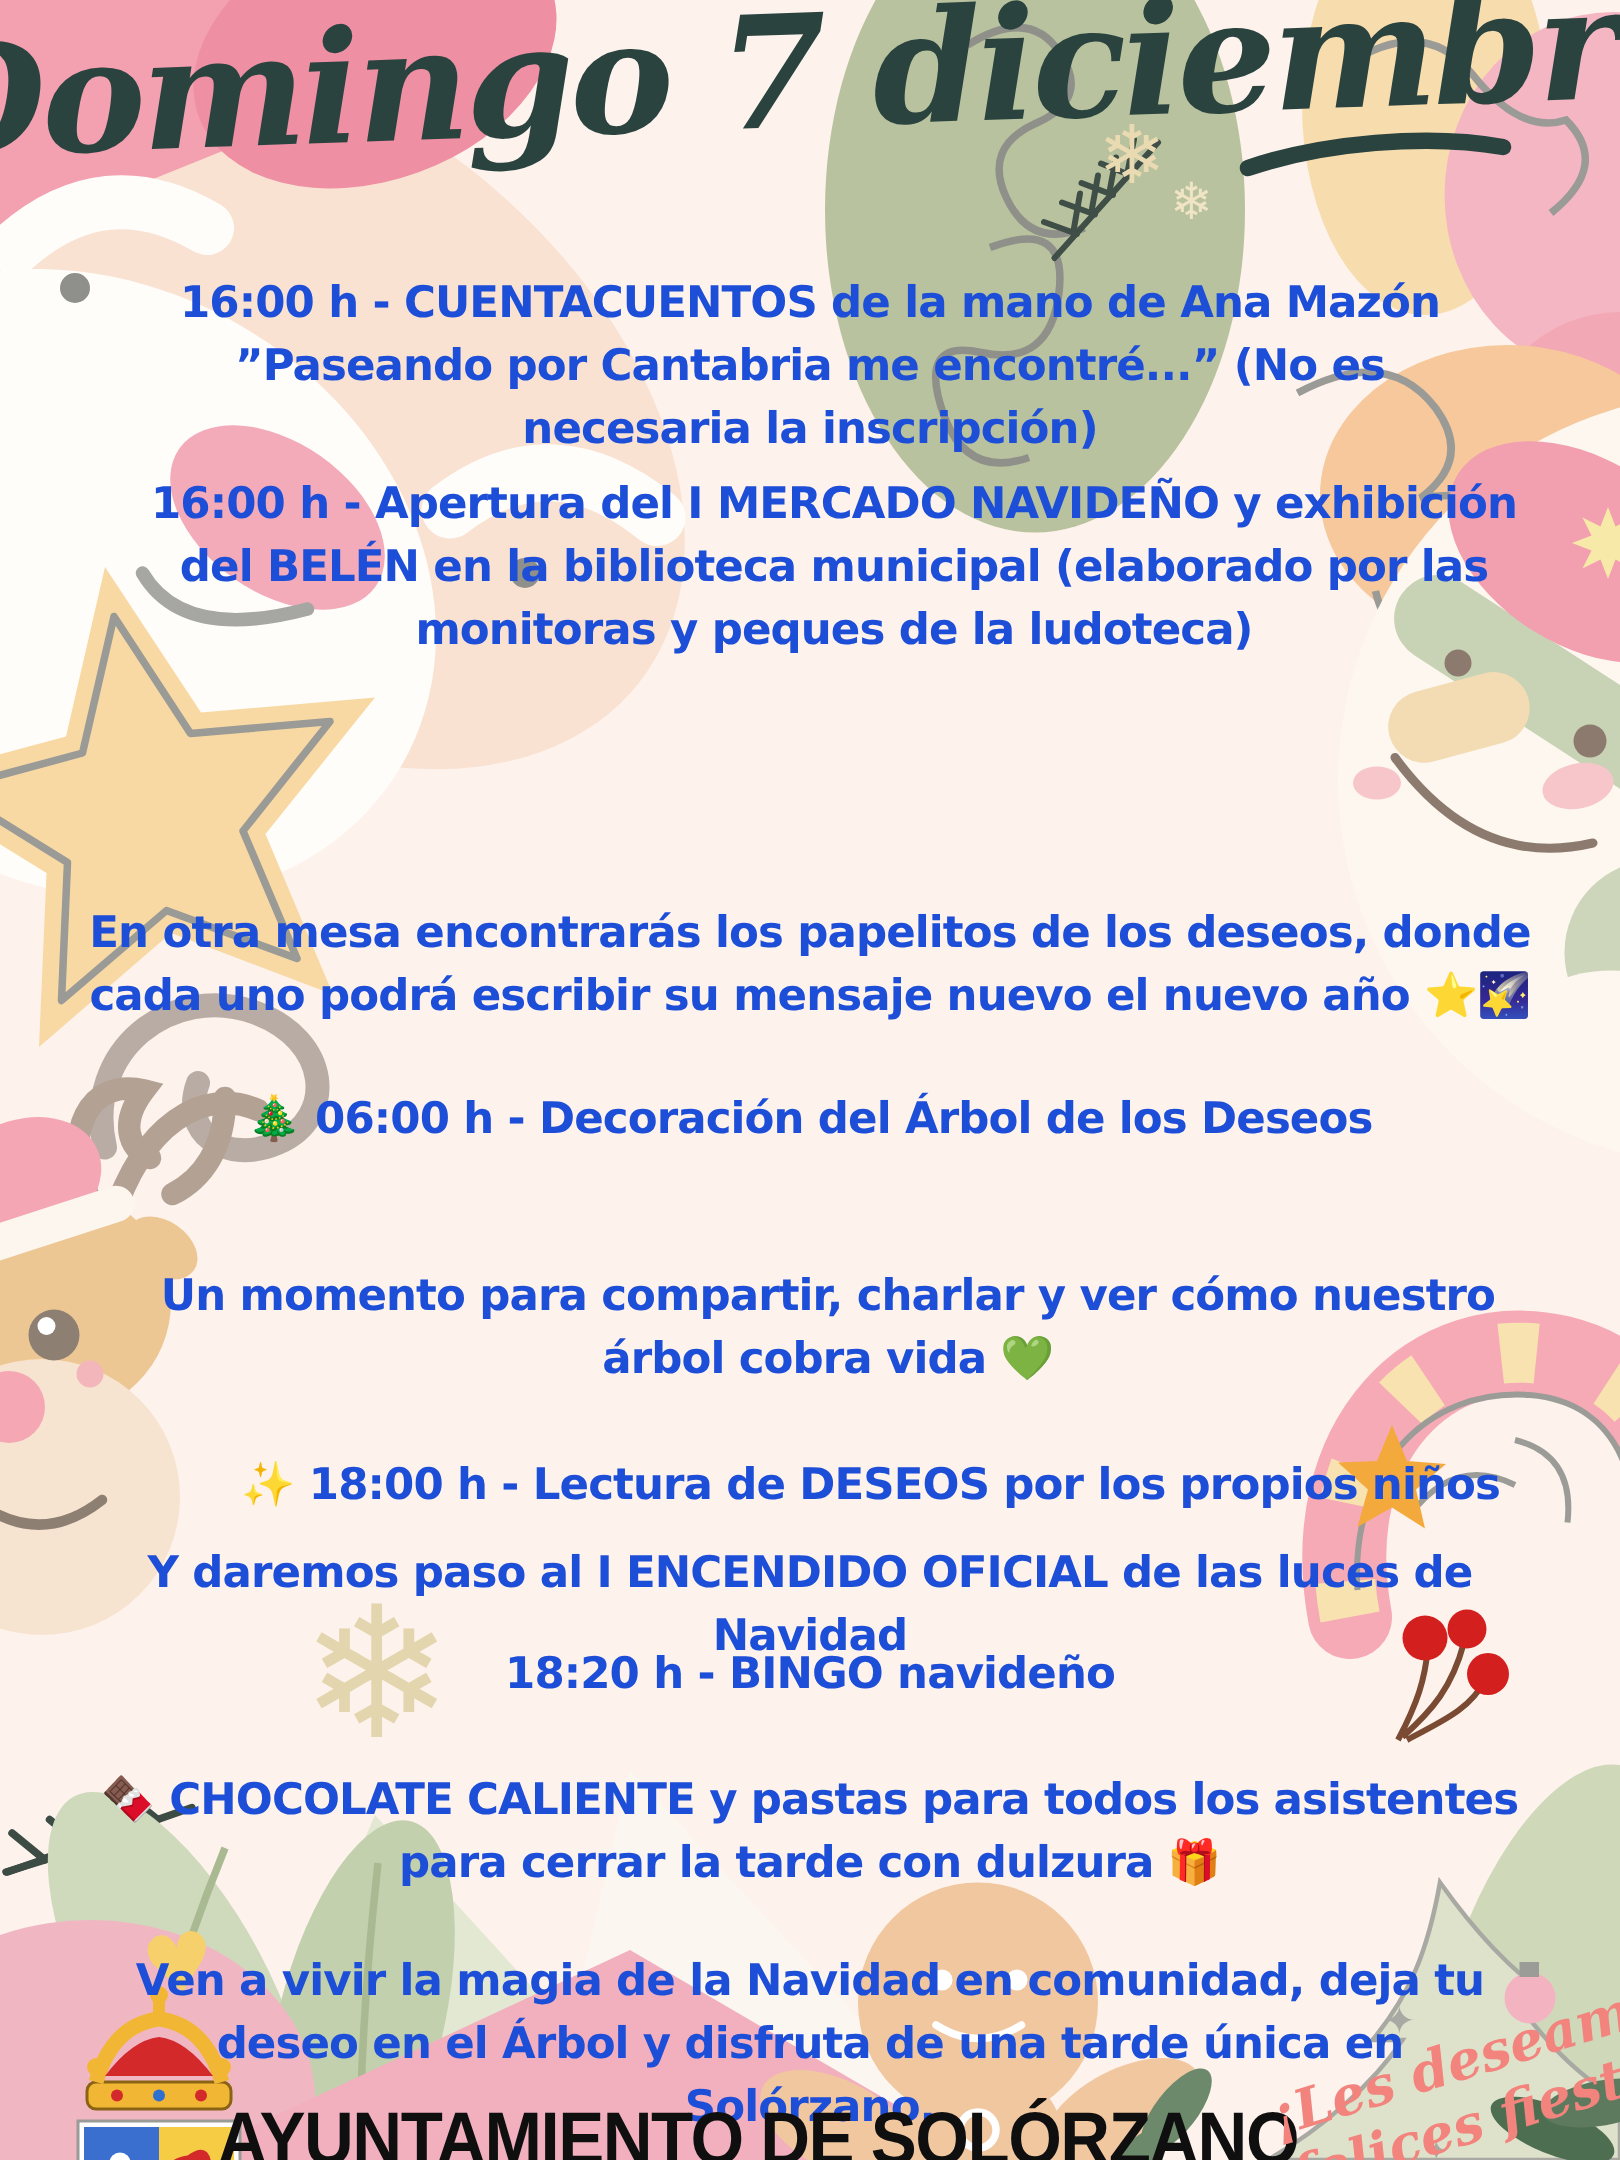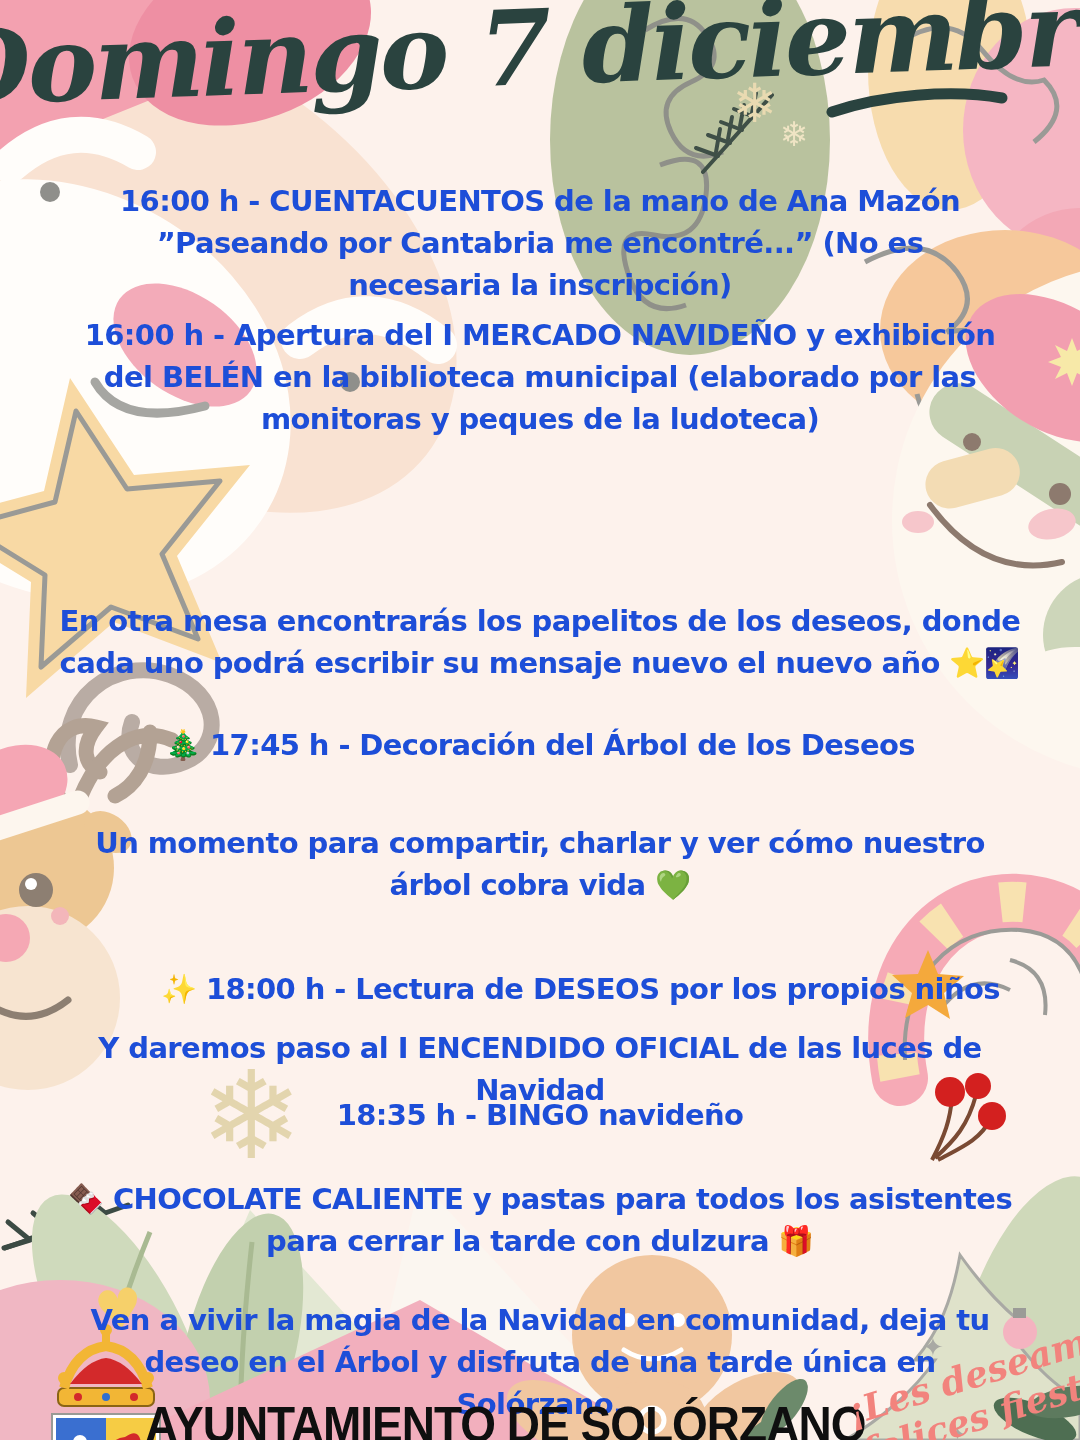"16:00 h - Apertura del" .p1 { margin-left: none -> 16px }
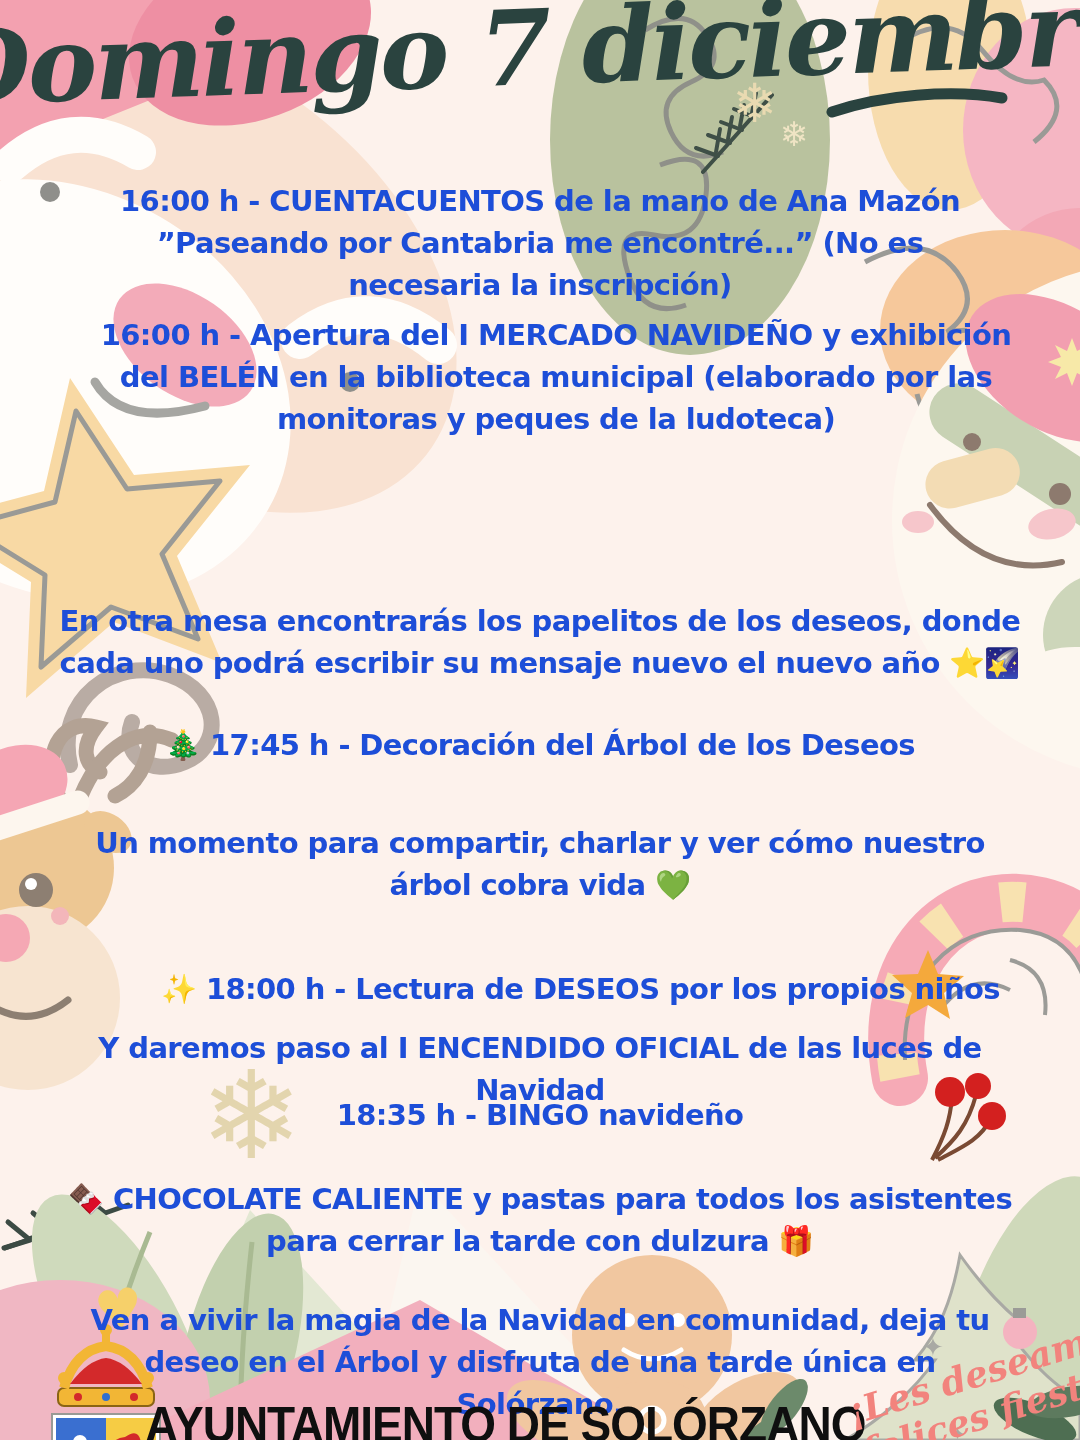"🎄 17:45 h - Decoración" p.line { text: 17:45 -> 06:00 }
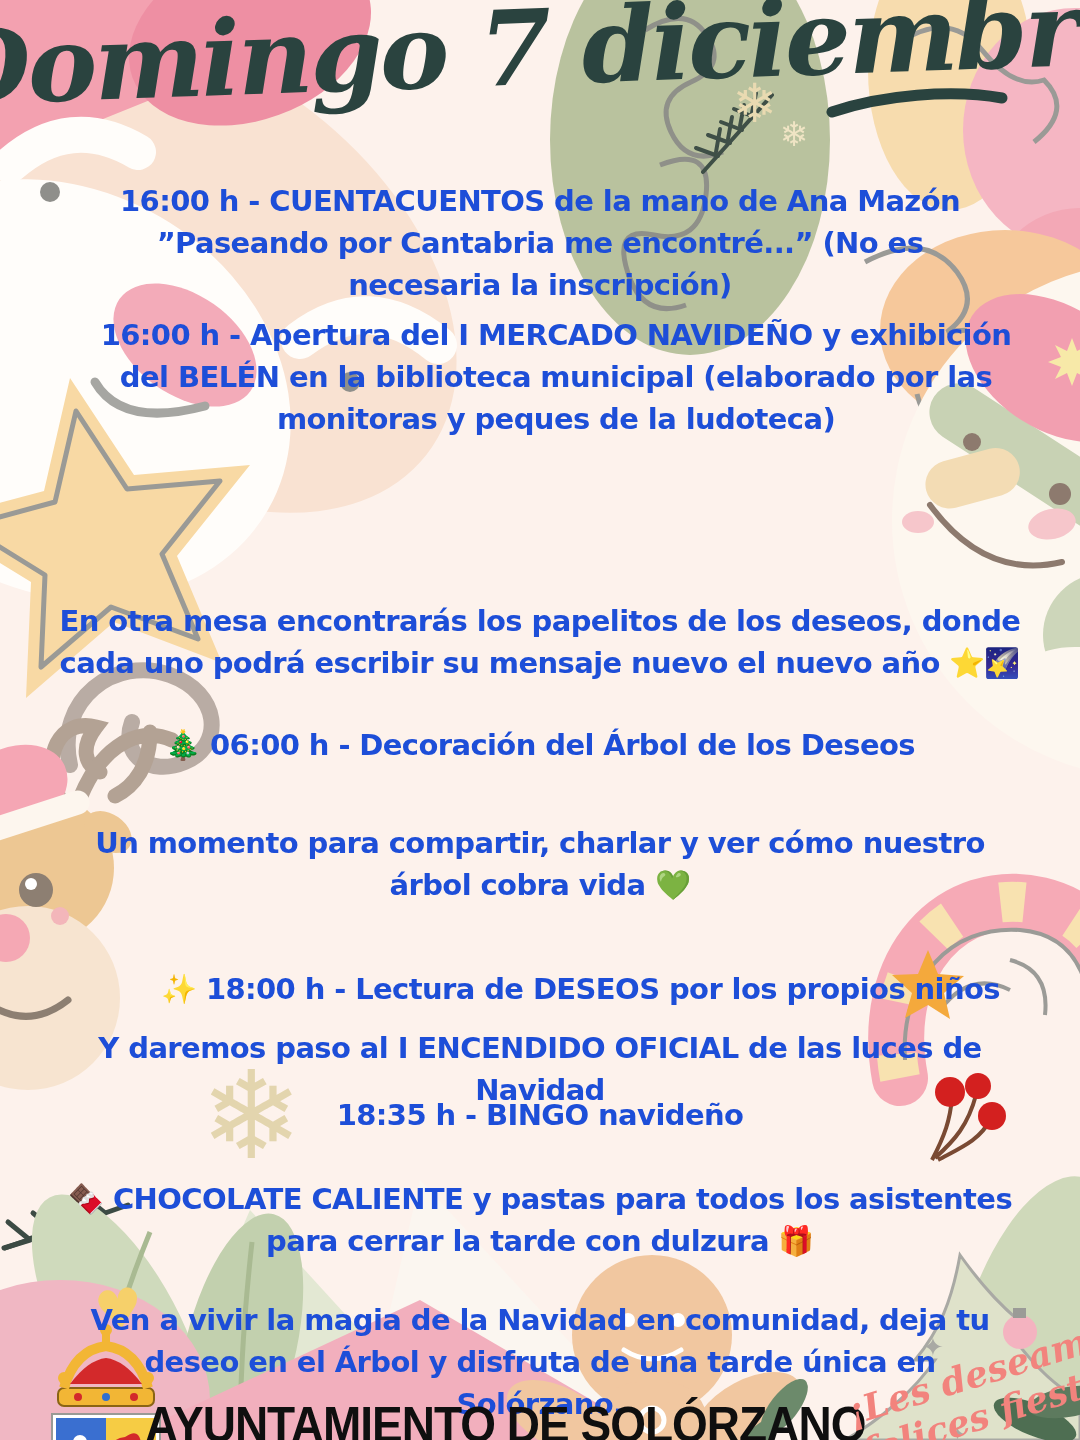"Un momento para compartir, charlar" .p6 { margin-left: none -> 12px; top: 822px -> 842px }
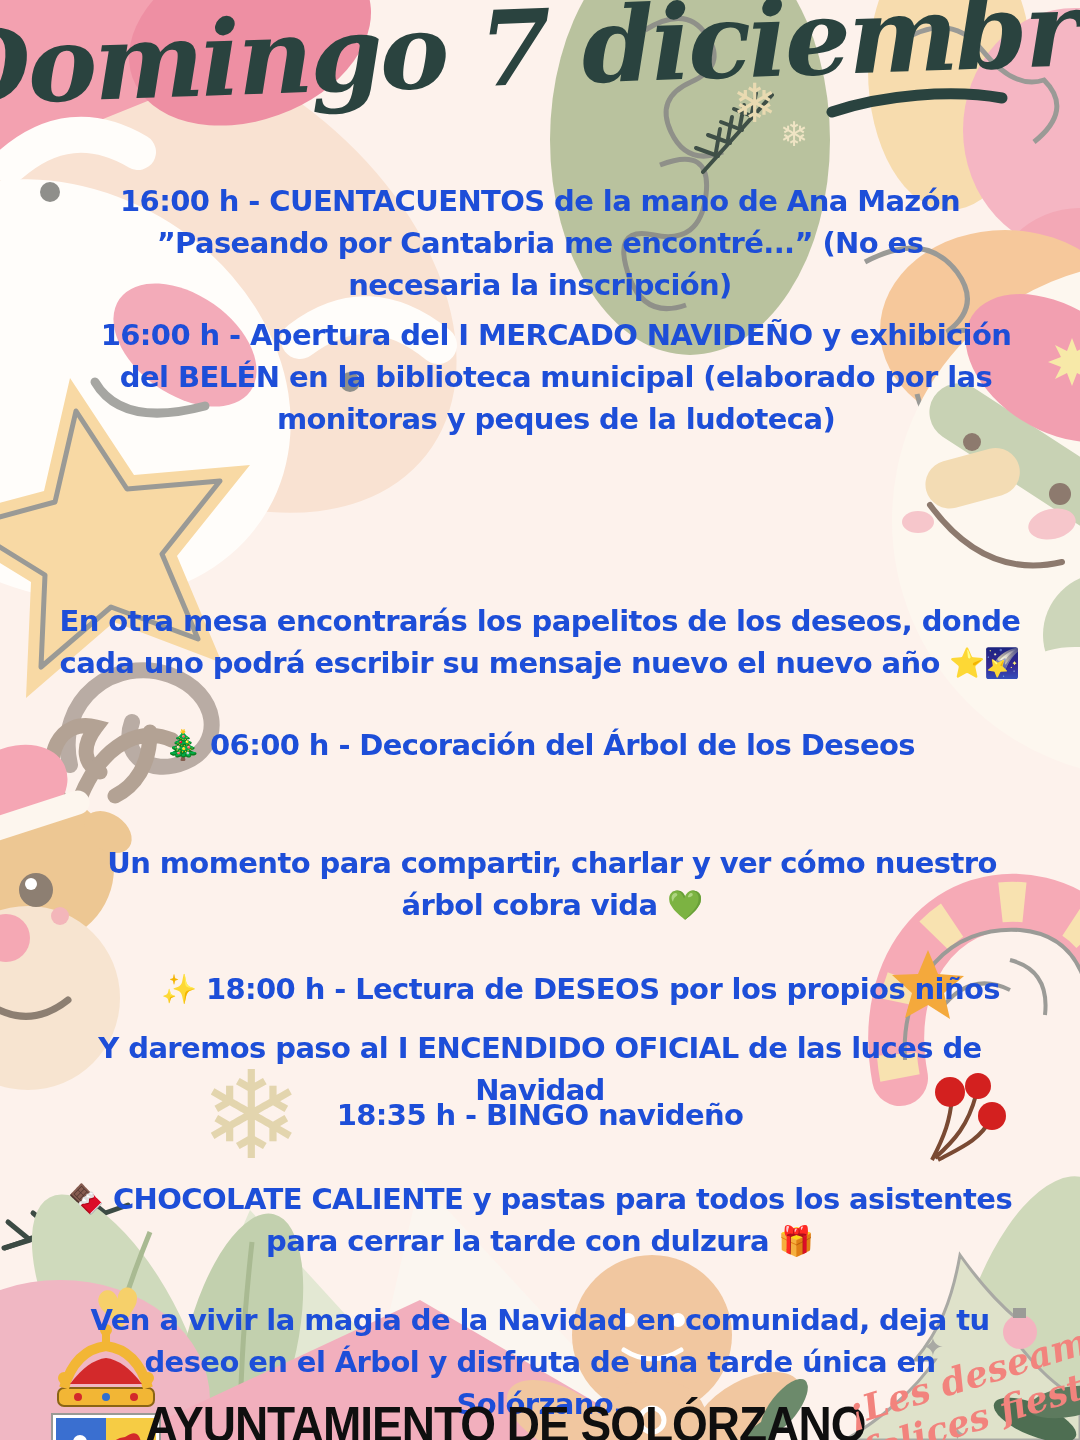"18:35 h - BINGO navideño" p.line { text: 18:35 -> 18:20 }
